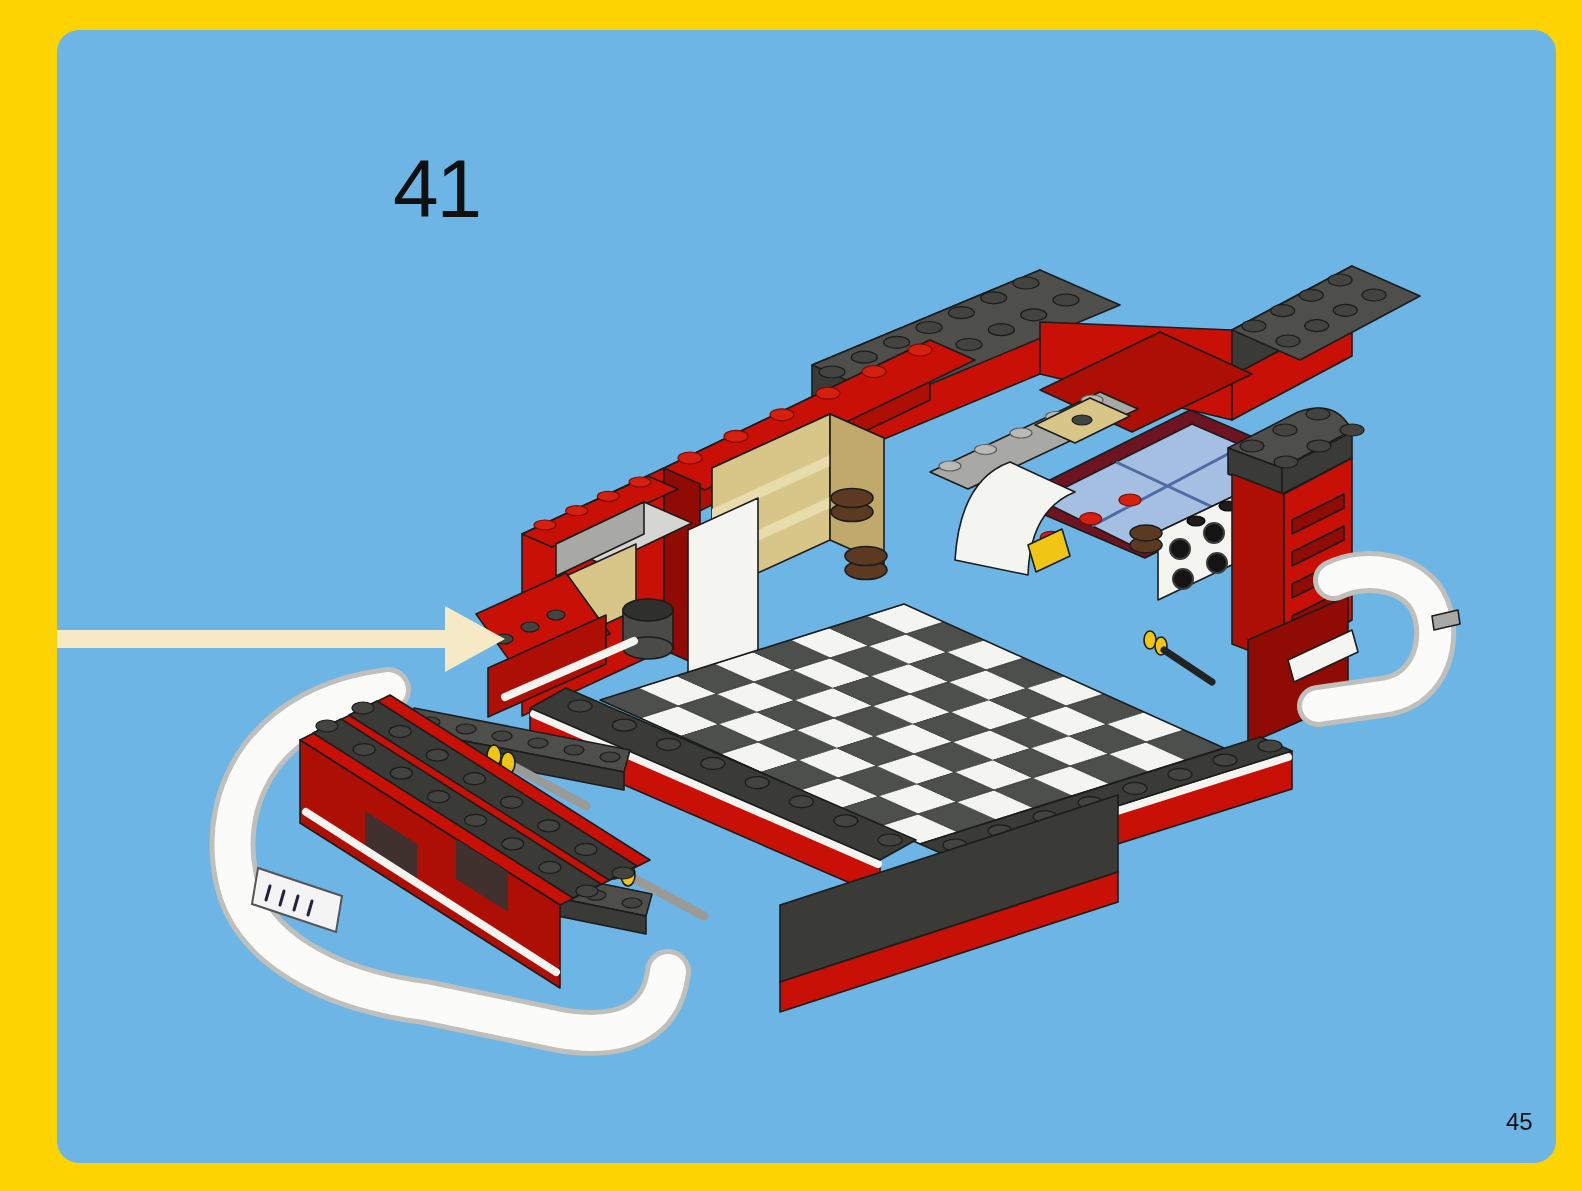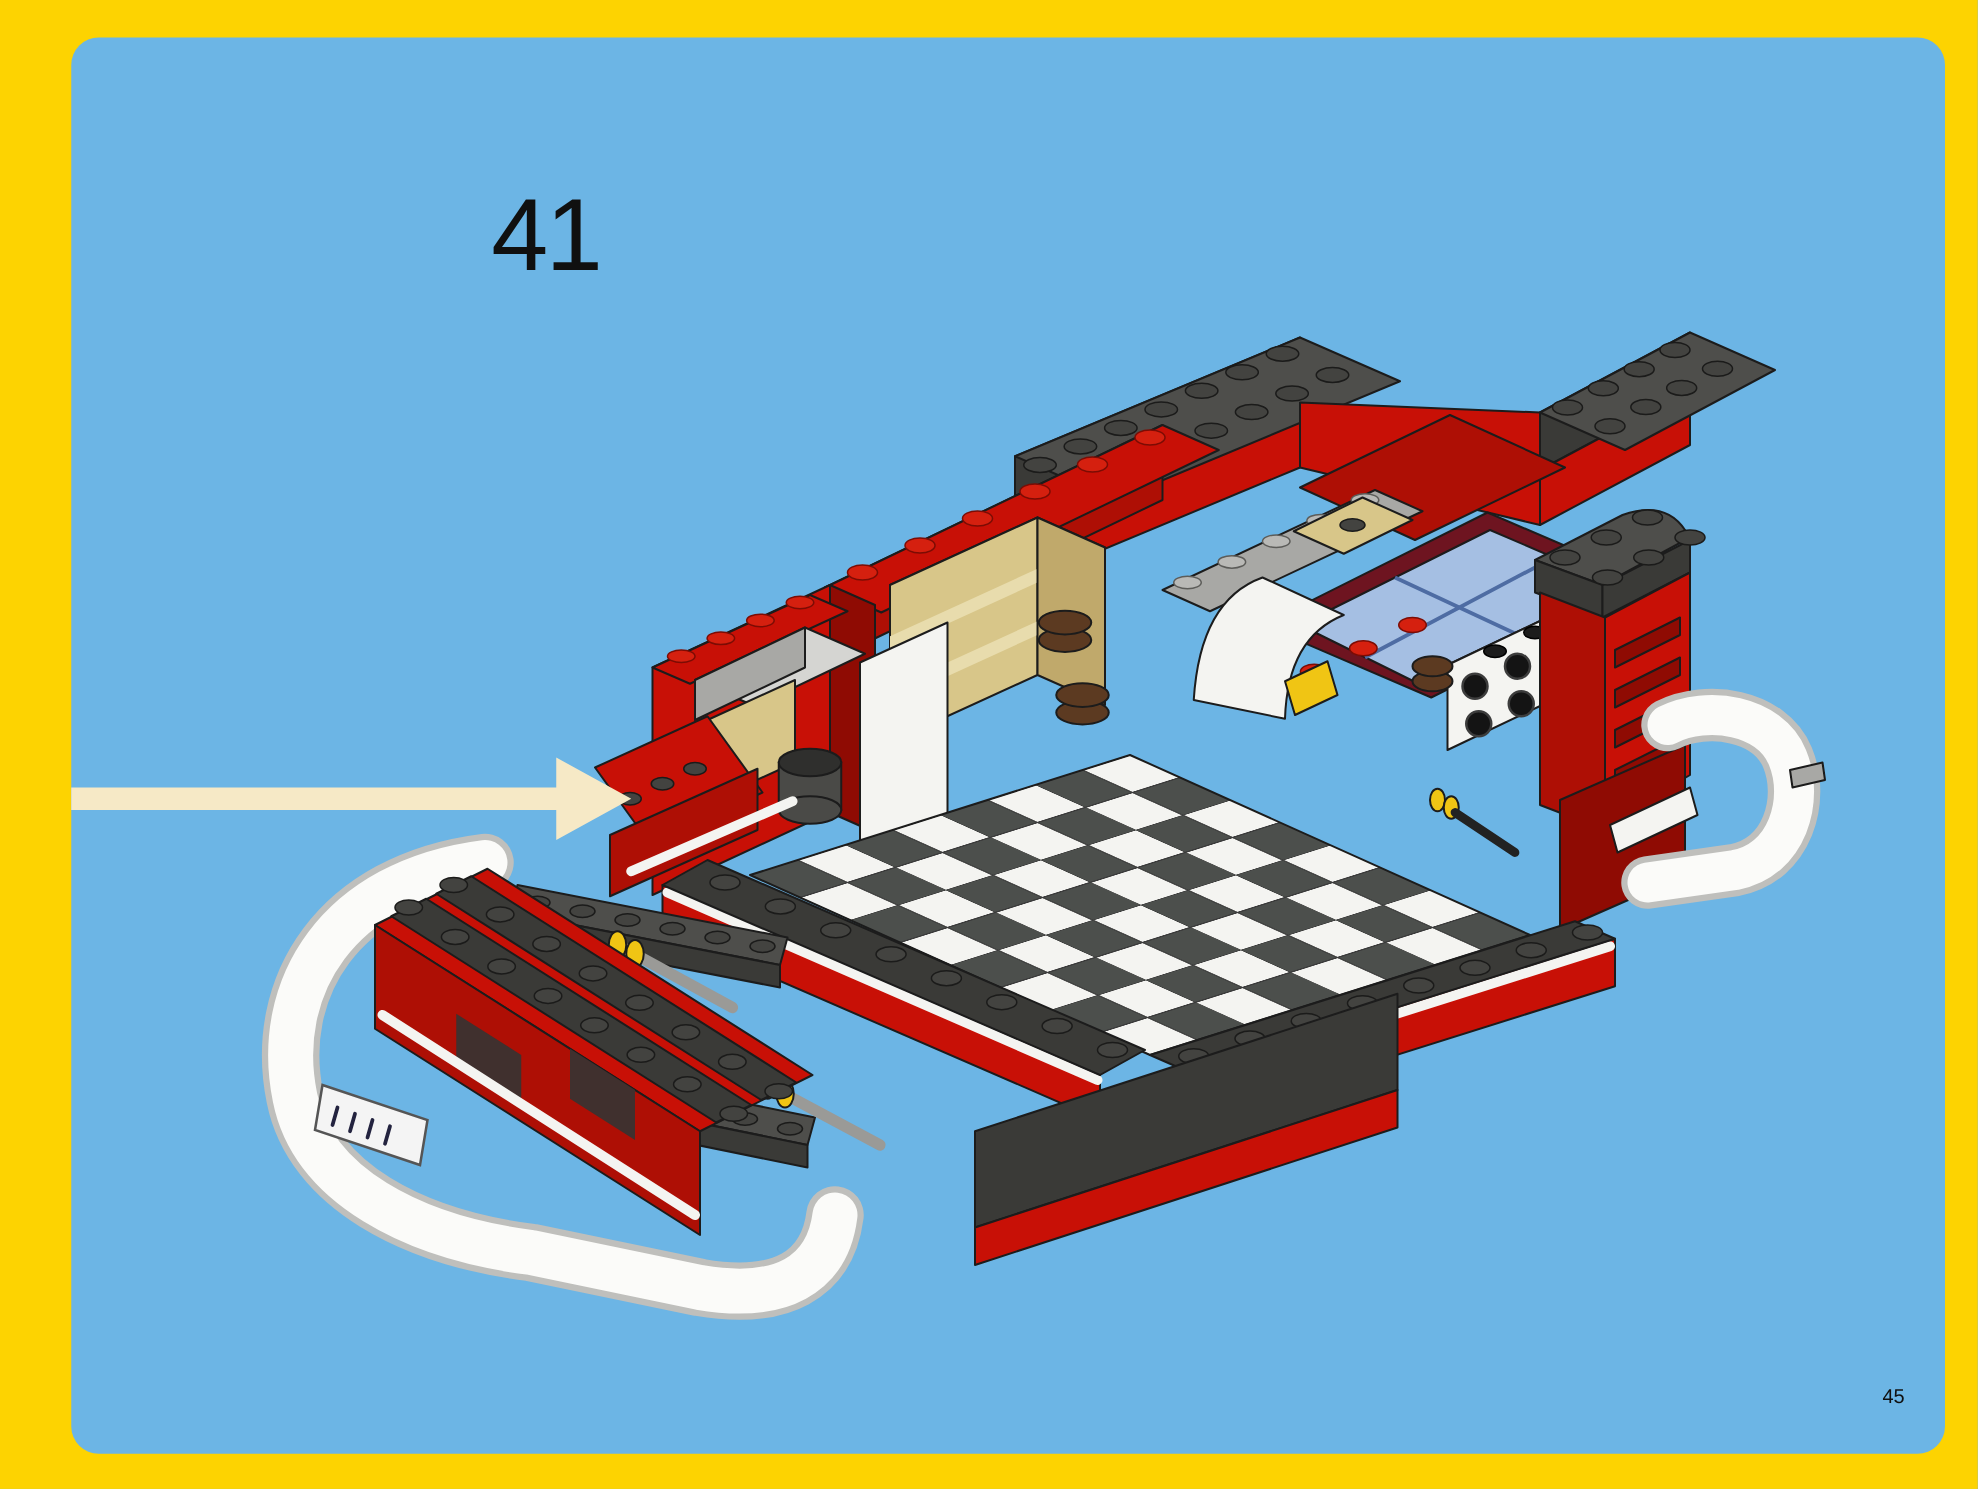"45" .page-number { font-size: 16px -> 24px }
